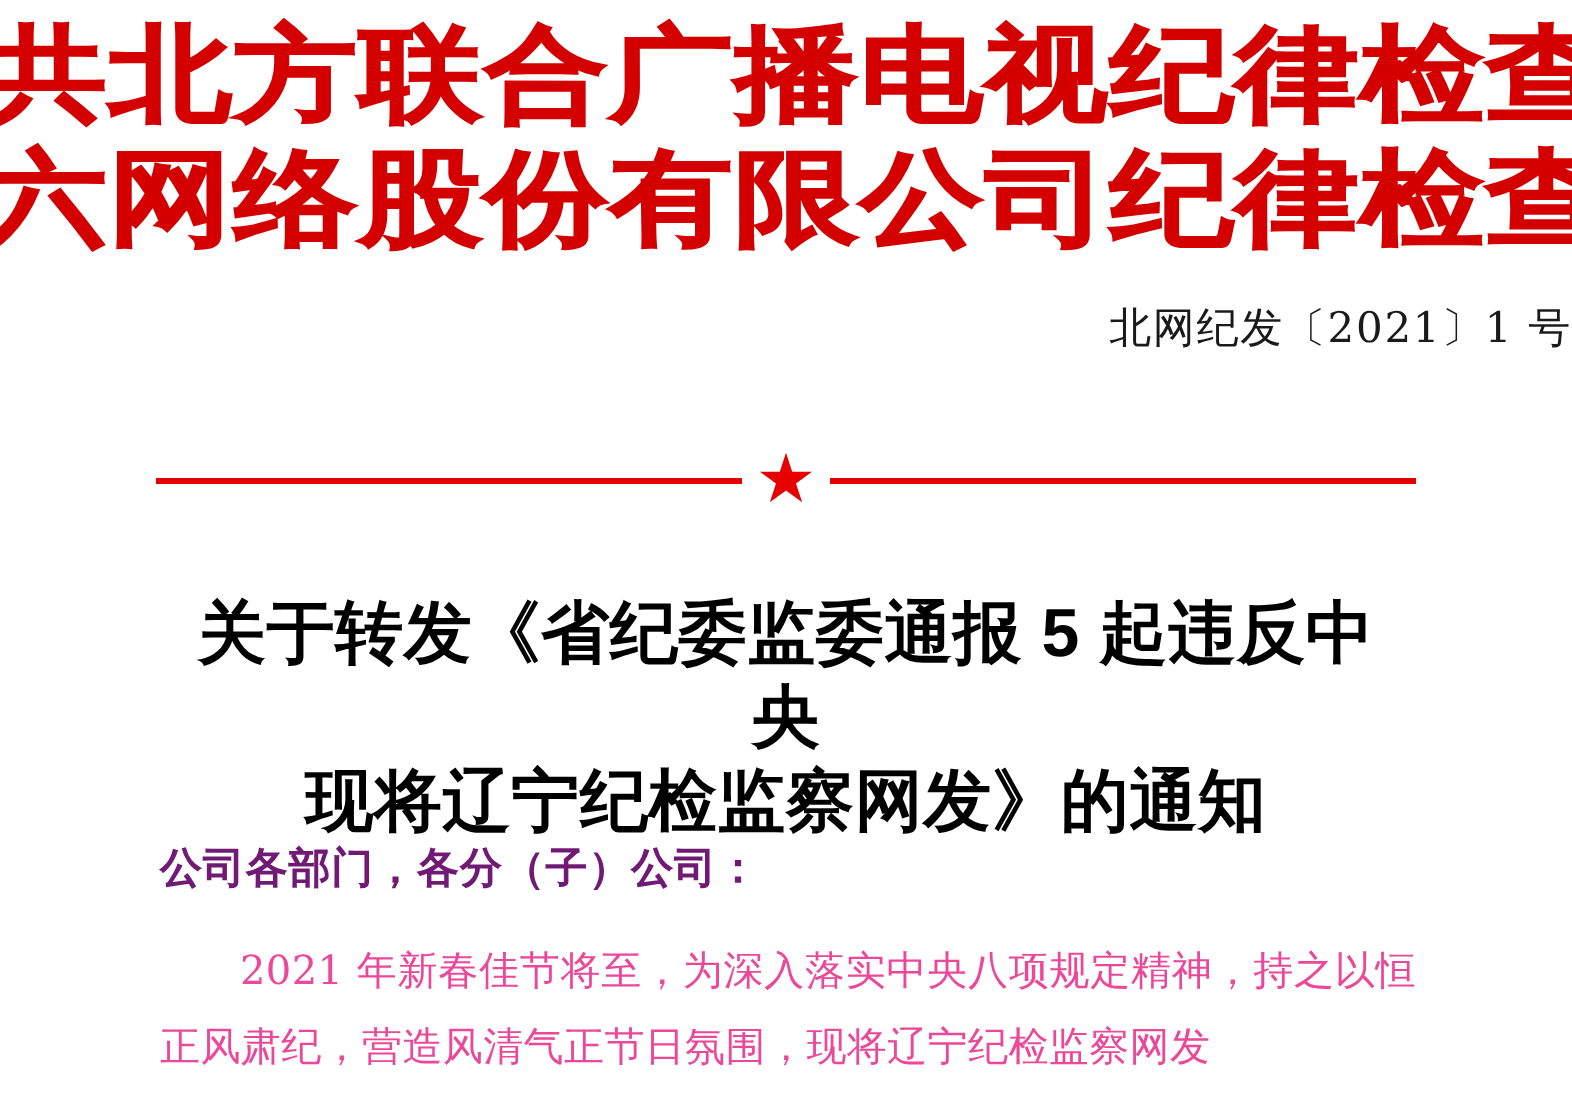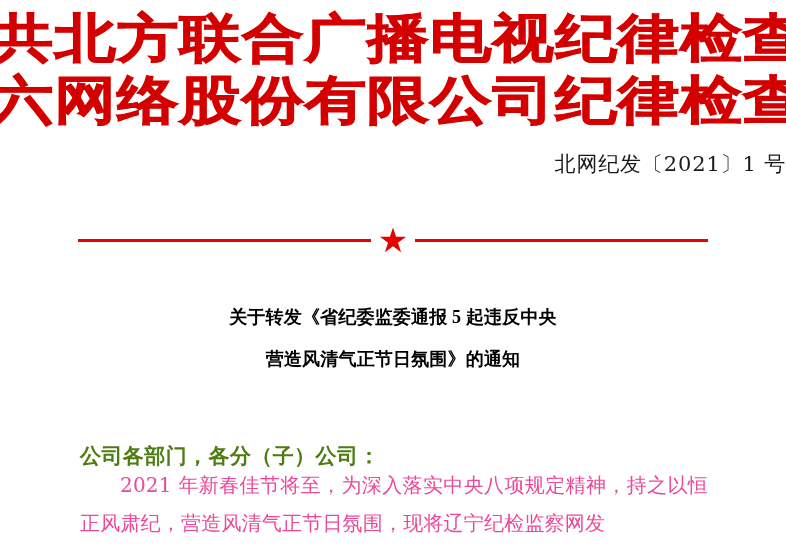"关于转发《省纪委监委通报 5 起违反中央" .doc-title { font-family: Liberation Serif, serif -> Liberation Sans, sans-serif; font-size: 18px -> 34px }
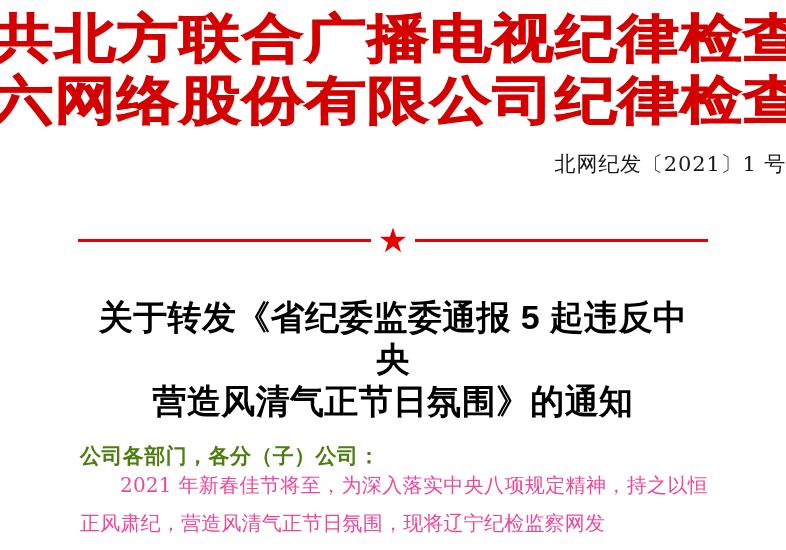"营造风清气正节日氛围》的通知" span.tl { text: 营造风清气正节日氛围 -> 现将辽宁纪检监察网发 }
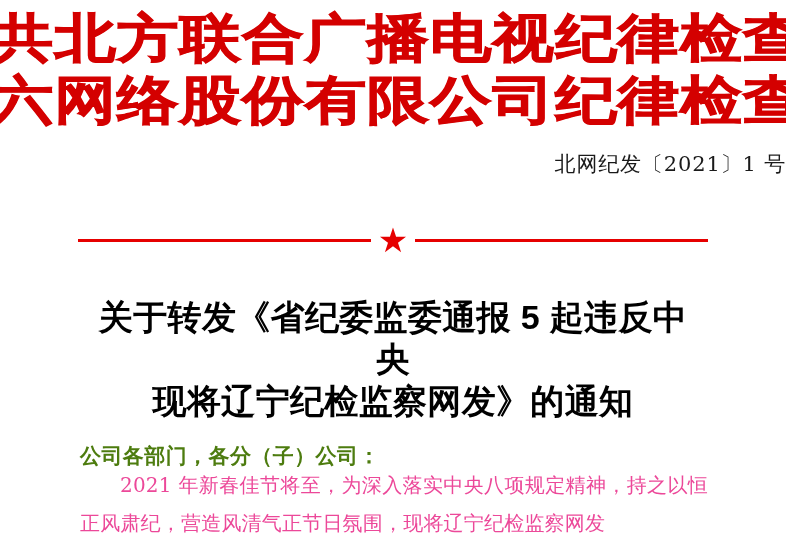"公司各部门，各分（子）公司：" .salutation { color: #4d7c0f -> #701a75; top: 442px -> 420px }
